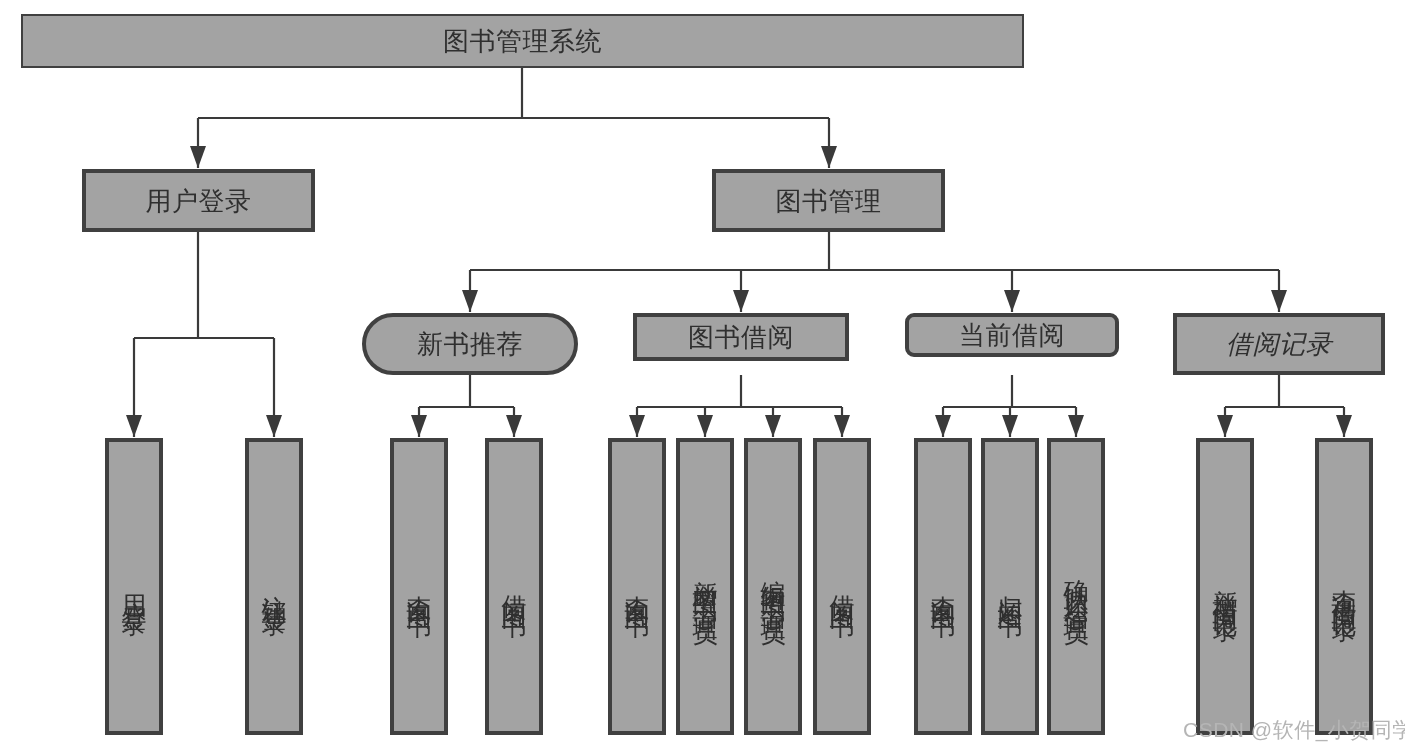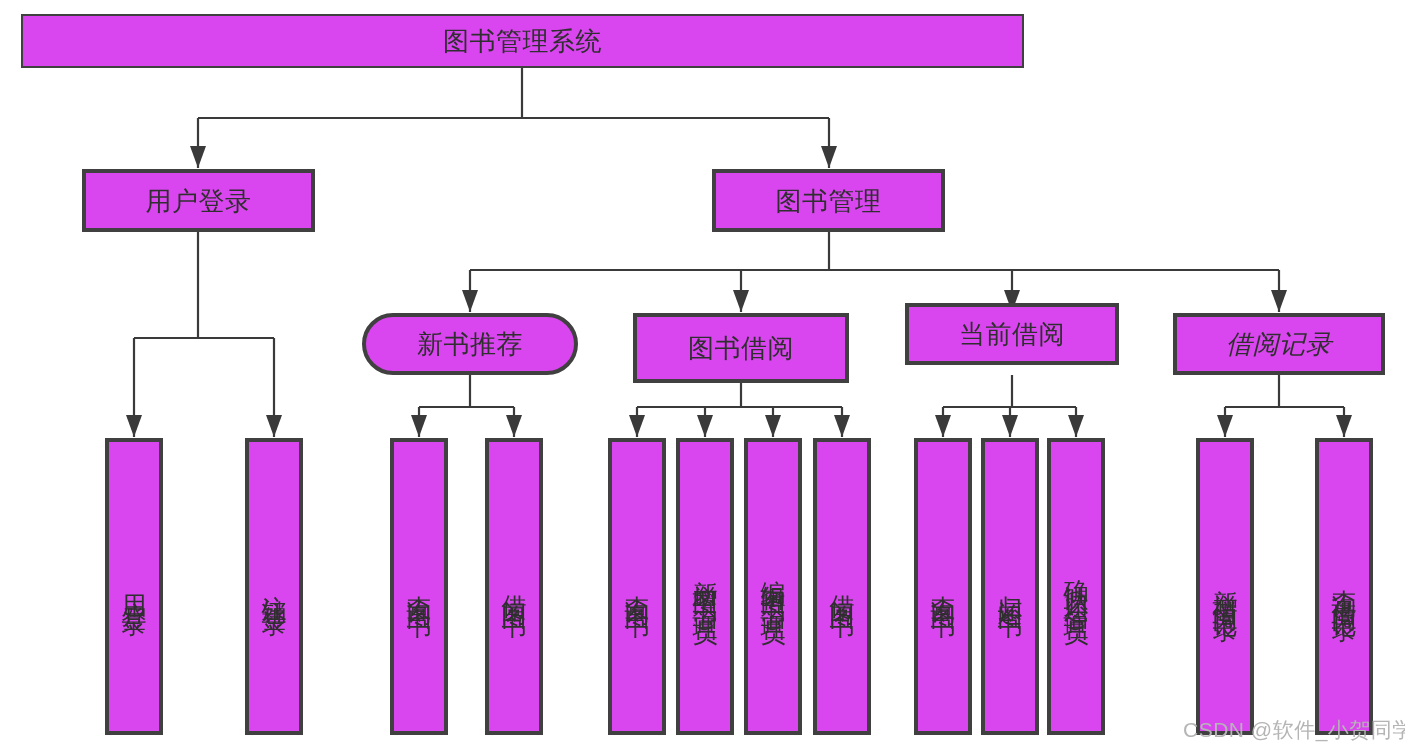"图书管理系统" .box { background: #d946ef -> #a3a3a3 }
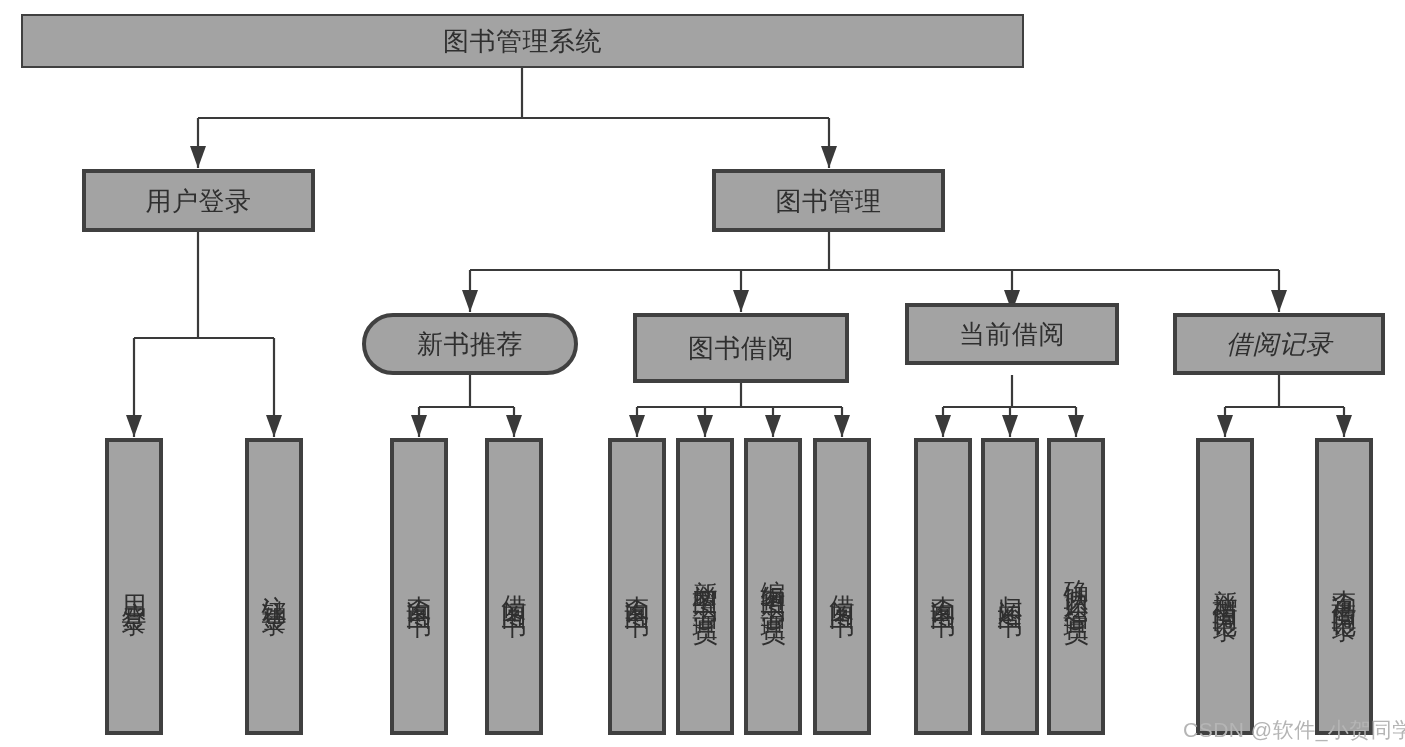"图书借阅" div.box { height: 70px -> 48px }
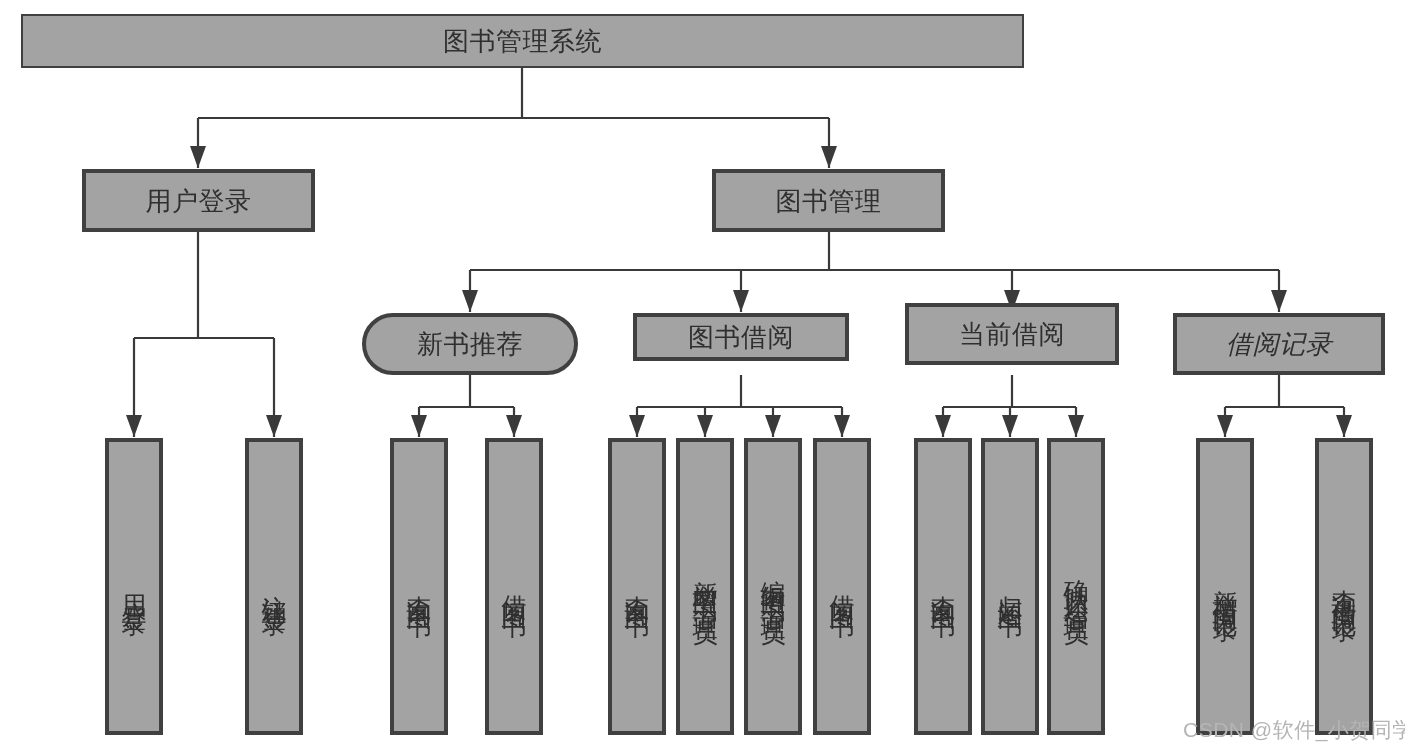"当前借阅" div.box { border-radius: none -> 9px; height: 62px -> 44px; top: 303px -> 313px }
